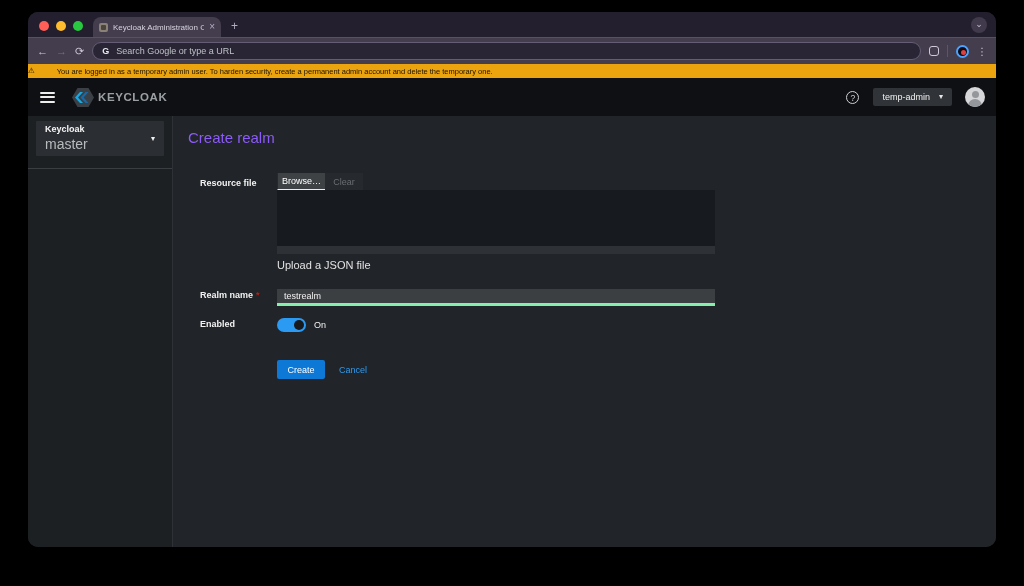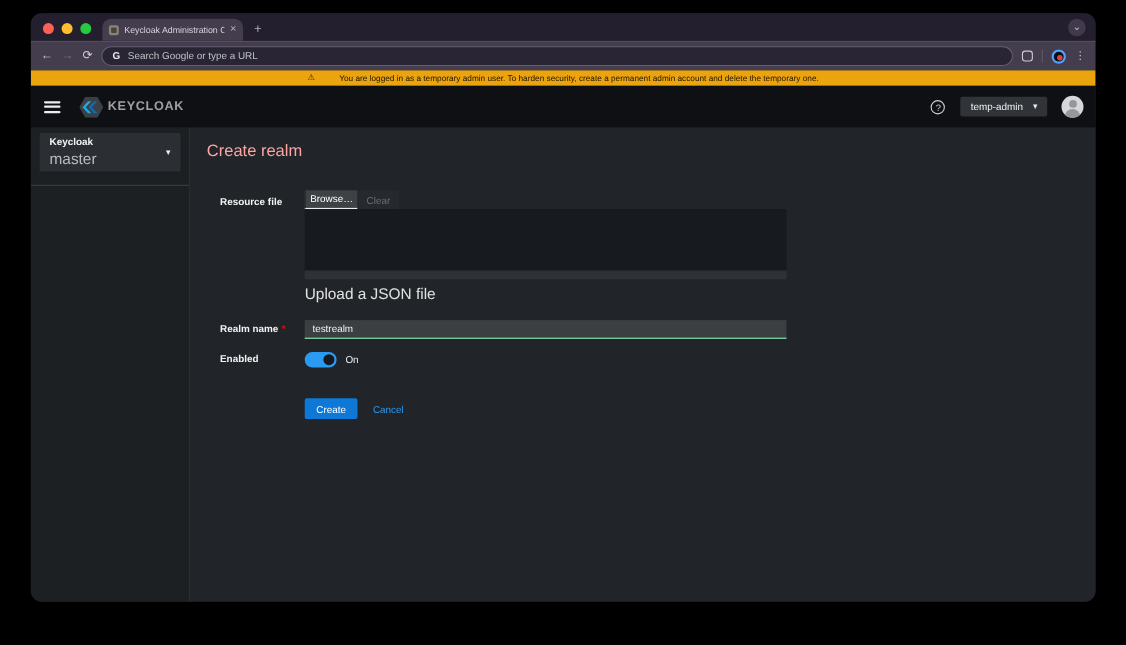"You are logged in as" .banner { justify-content: center -> none }
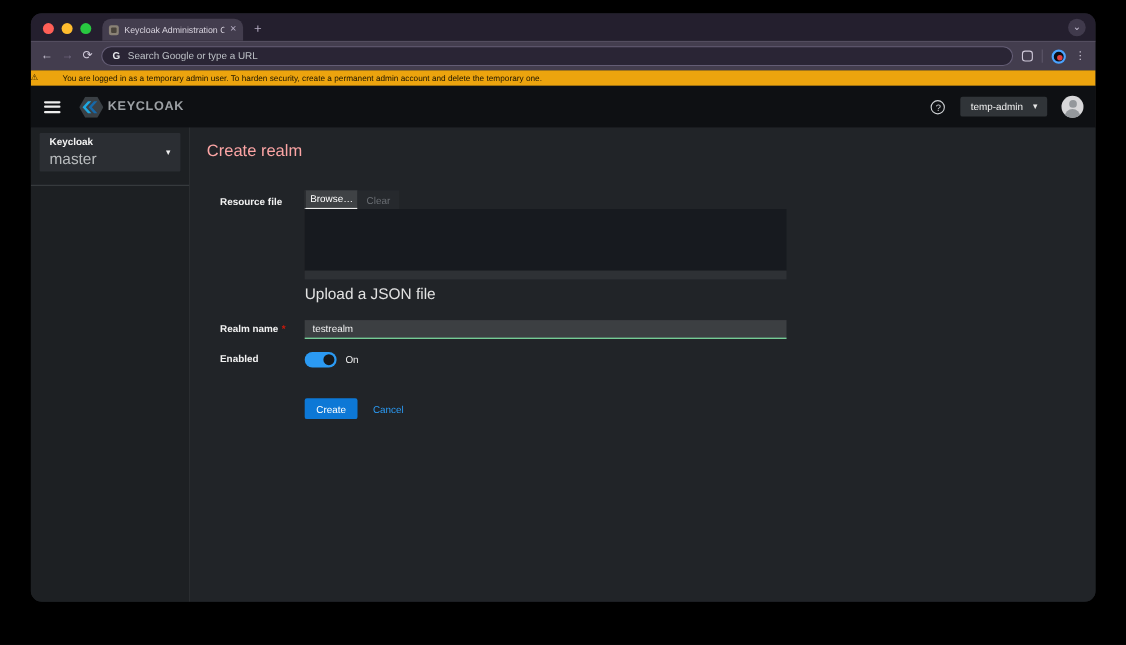"Create realm" .page-title { color: #fca5a5 -> #8b5cf6 }
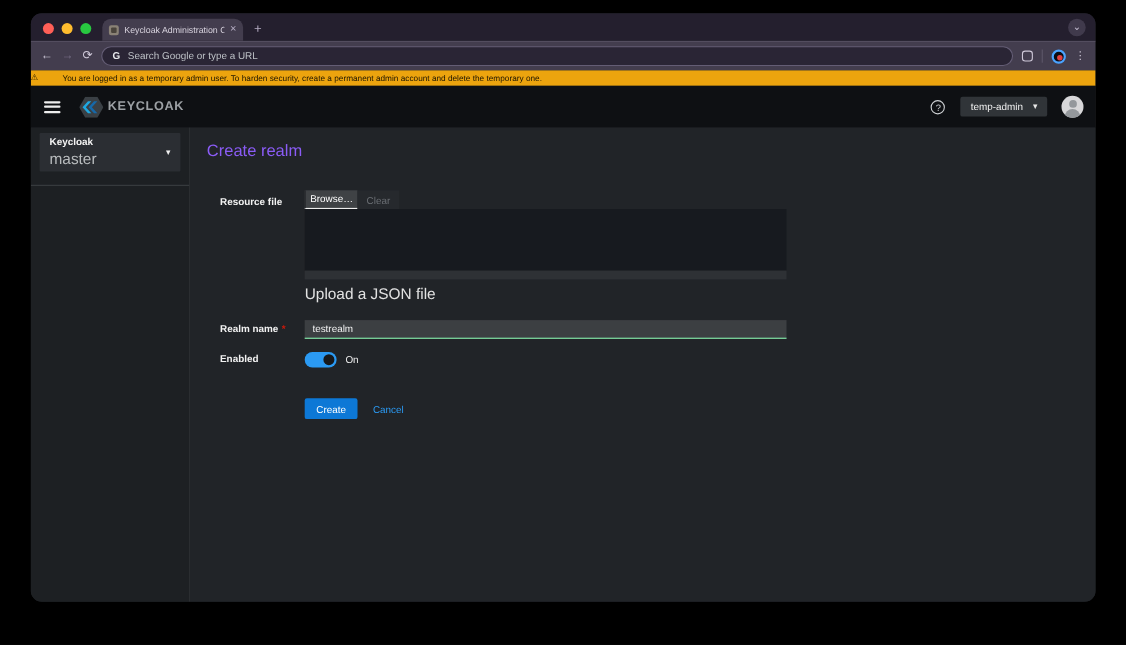"Upload a JSON file" .helper { font-size: 14px -> 11px }
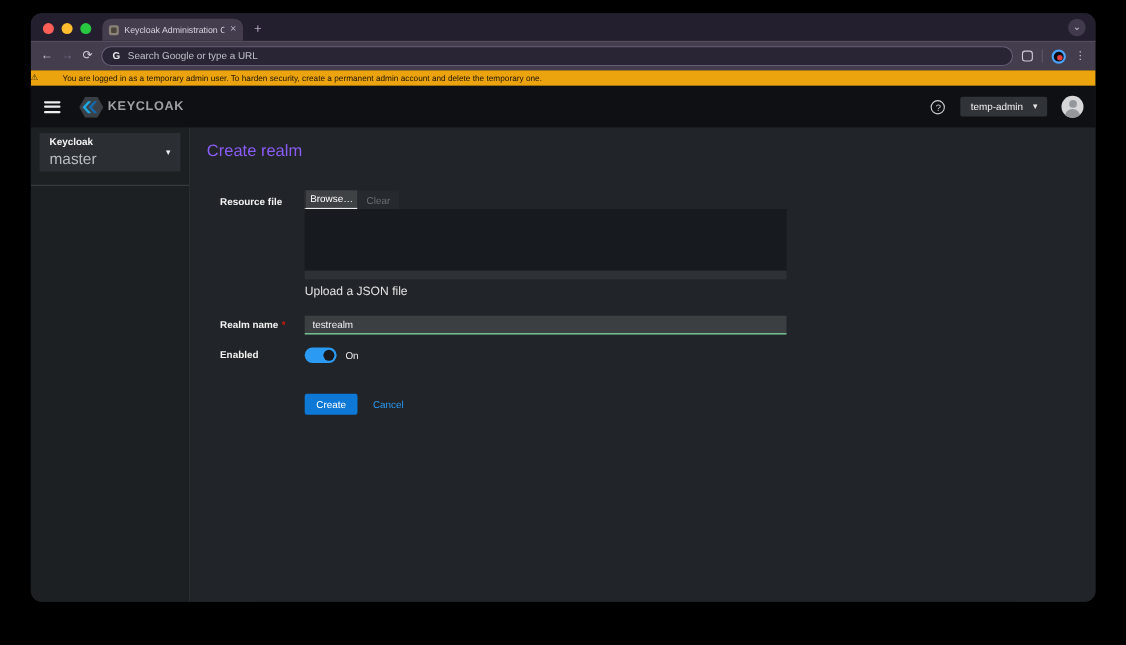"testrealm" .text-input { border-bottom: 1px solid #86efac -> 3px solid #86efac }
